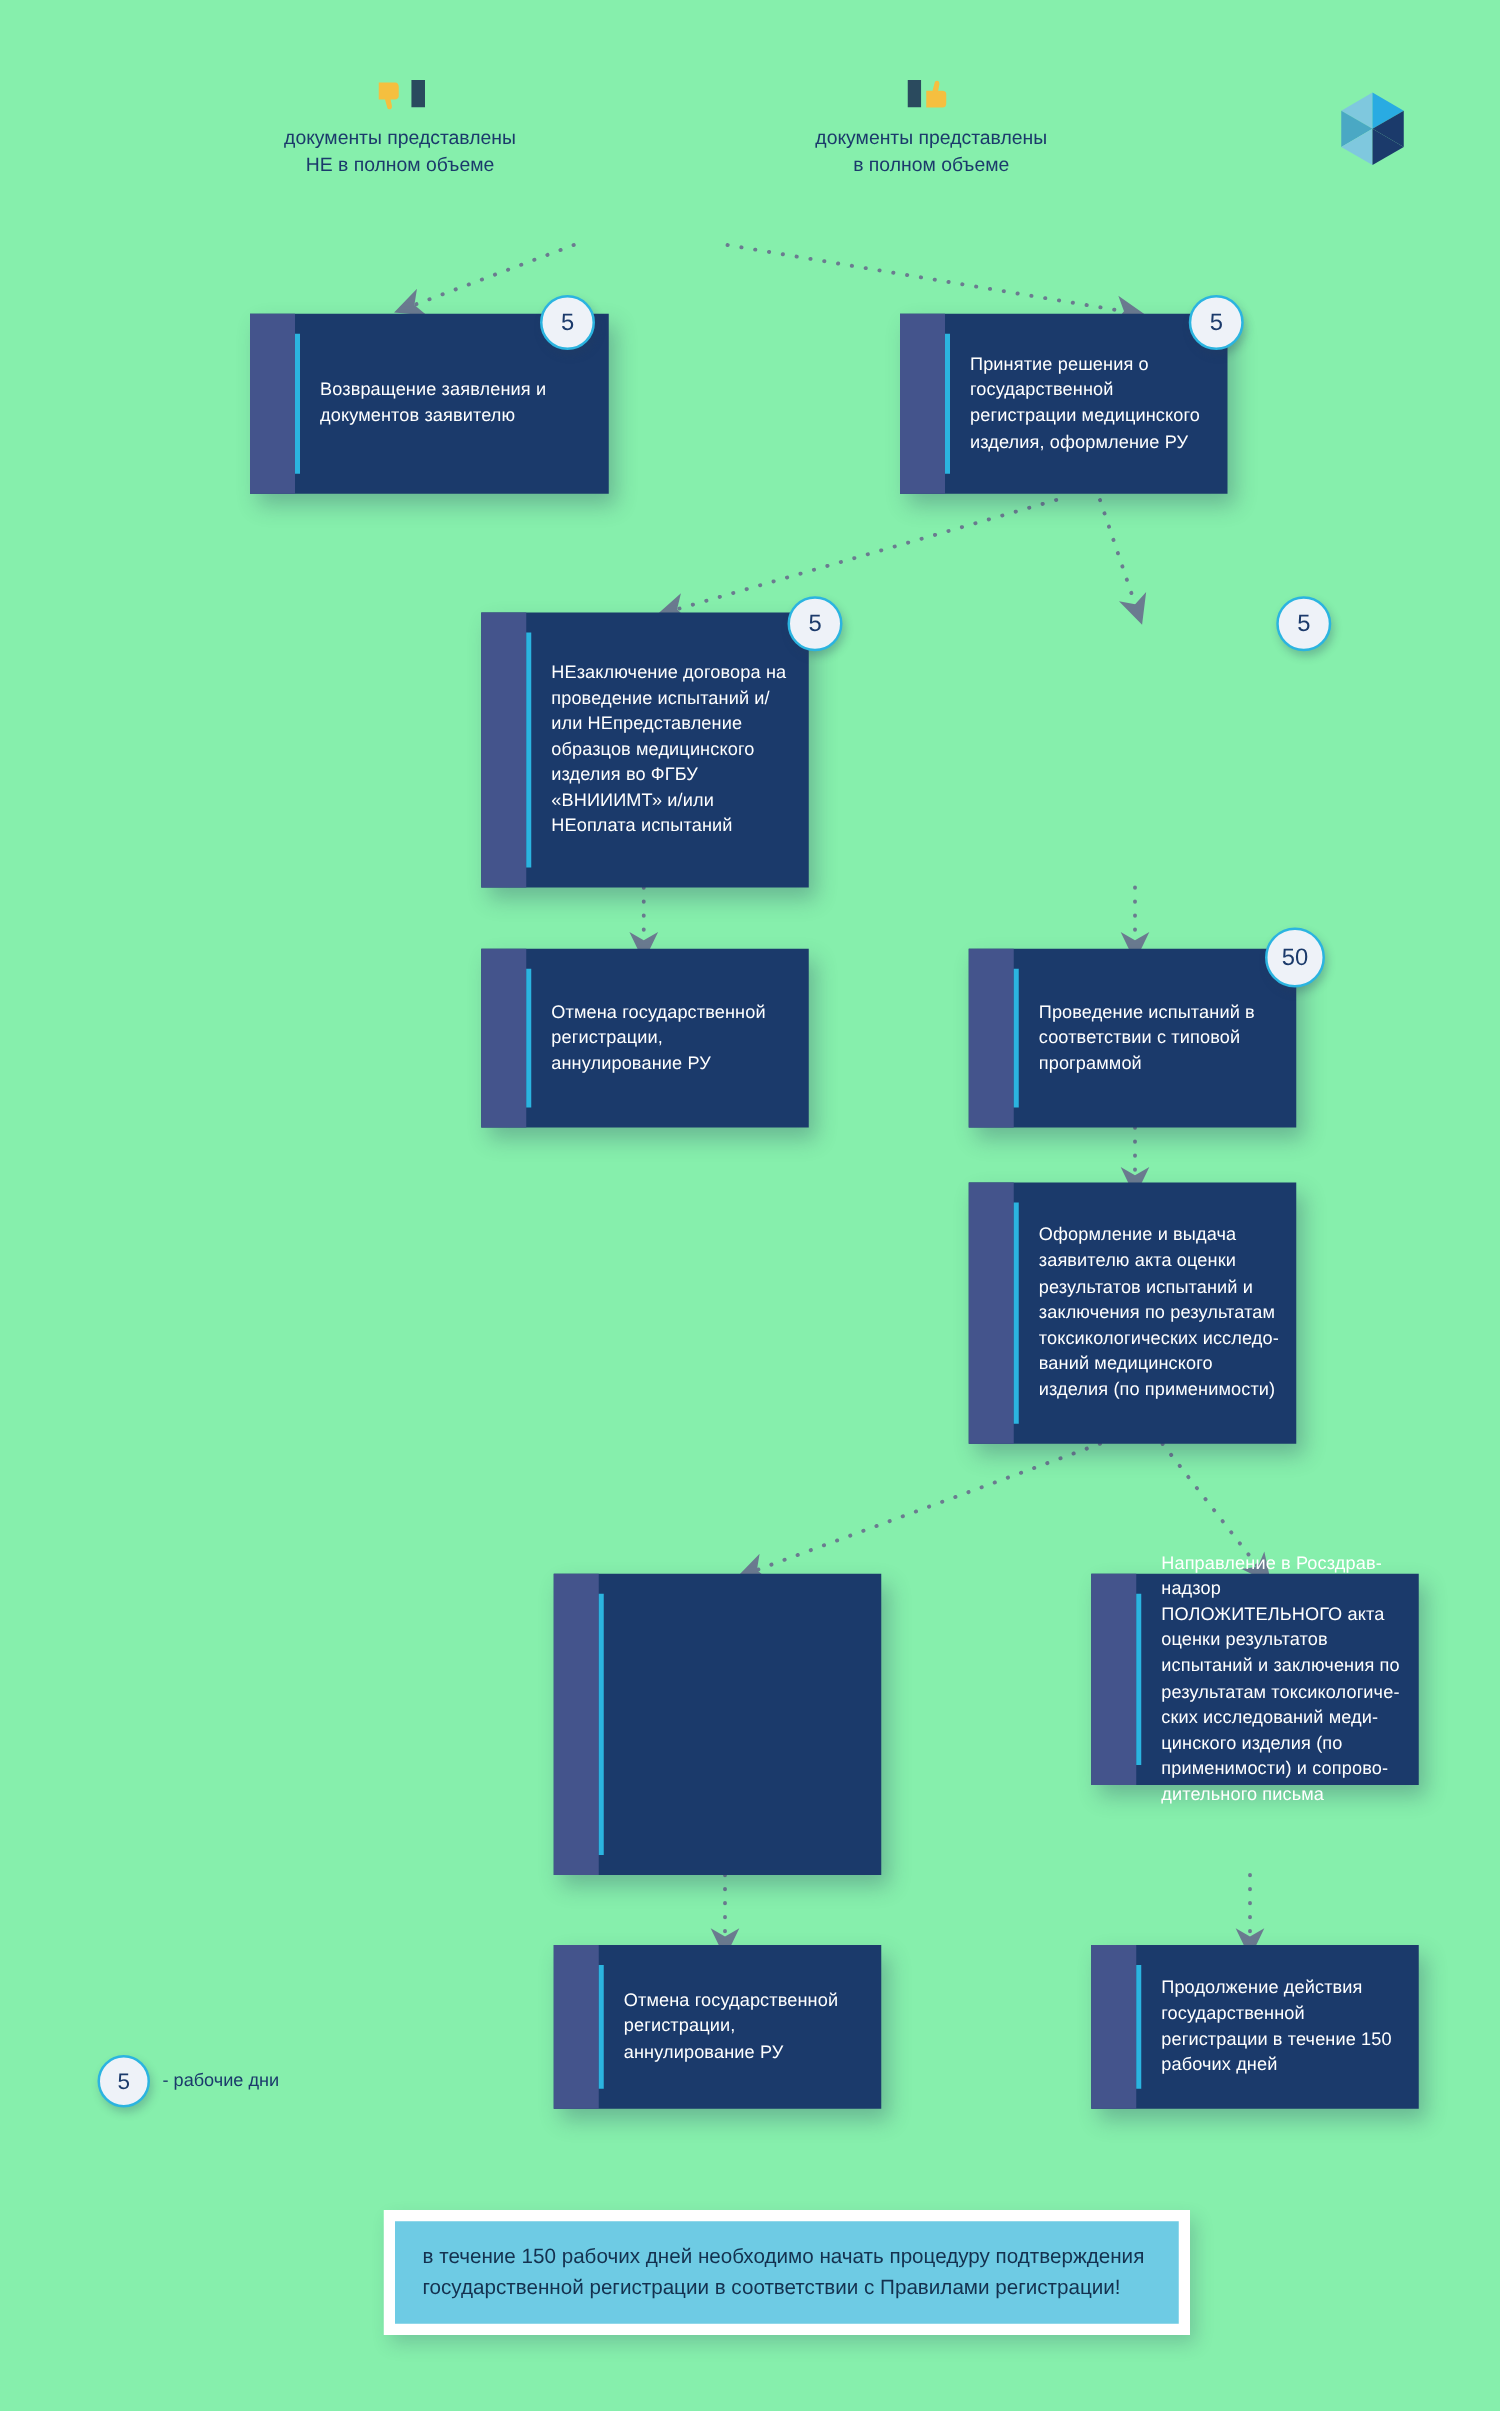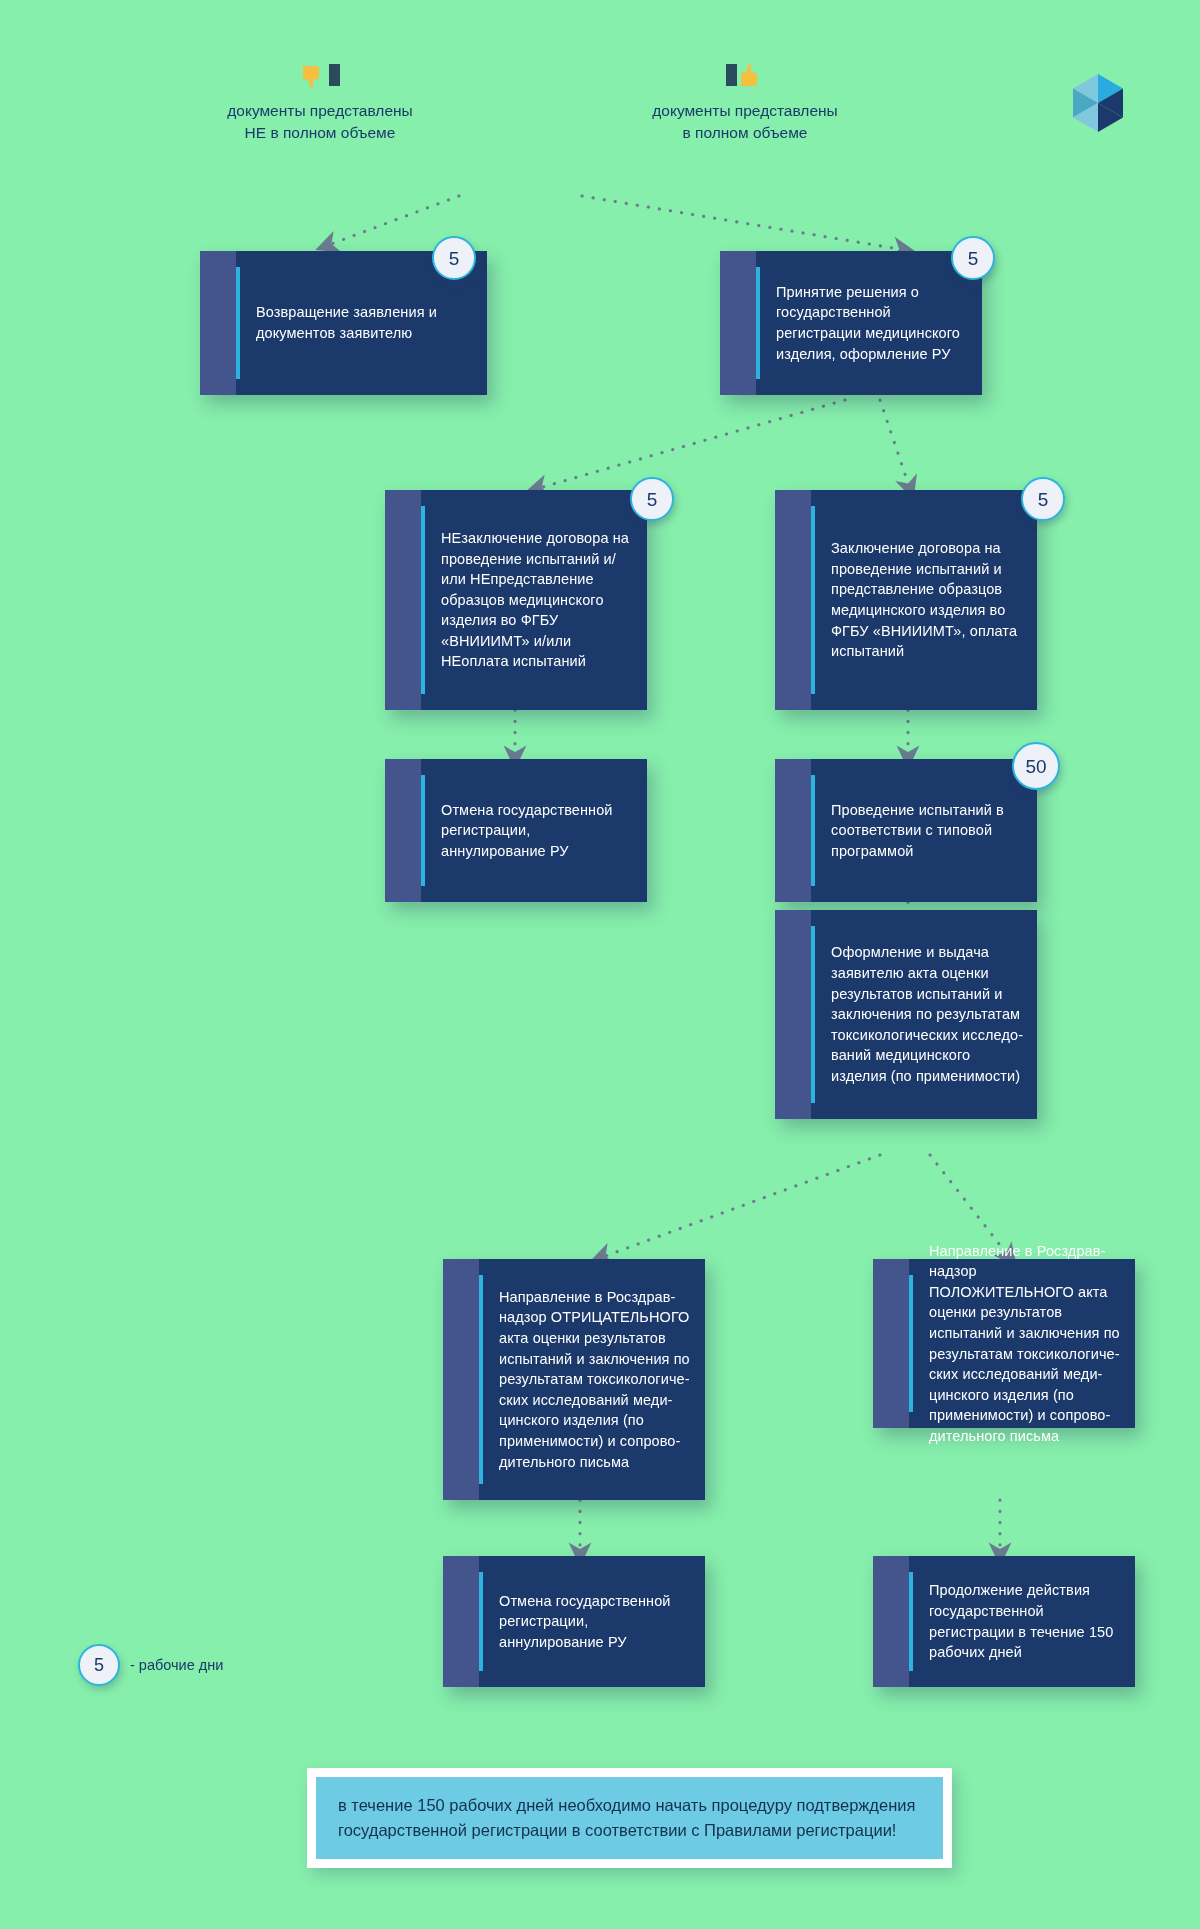"Заключение договора на проведение" div.node { html: <div> <div></div> <div></div> <div>Заключение договора на проведение испытаний и представление образцов медицинского изделия во ФГБУ «ВНИИИМТ», оплата испытаний</div> </div> -> none }
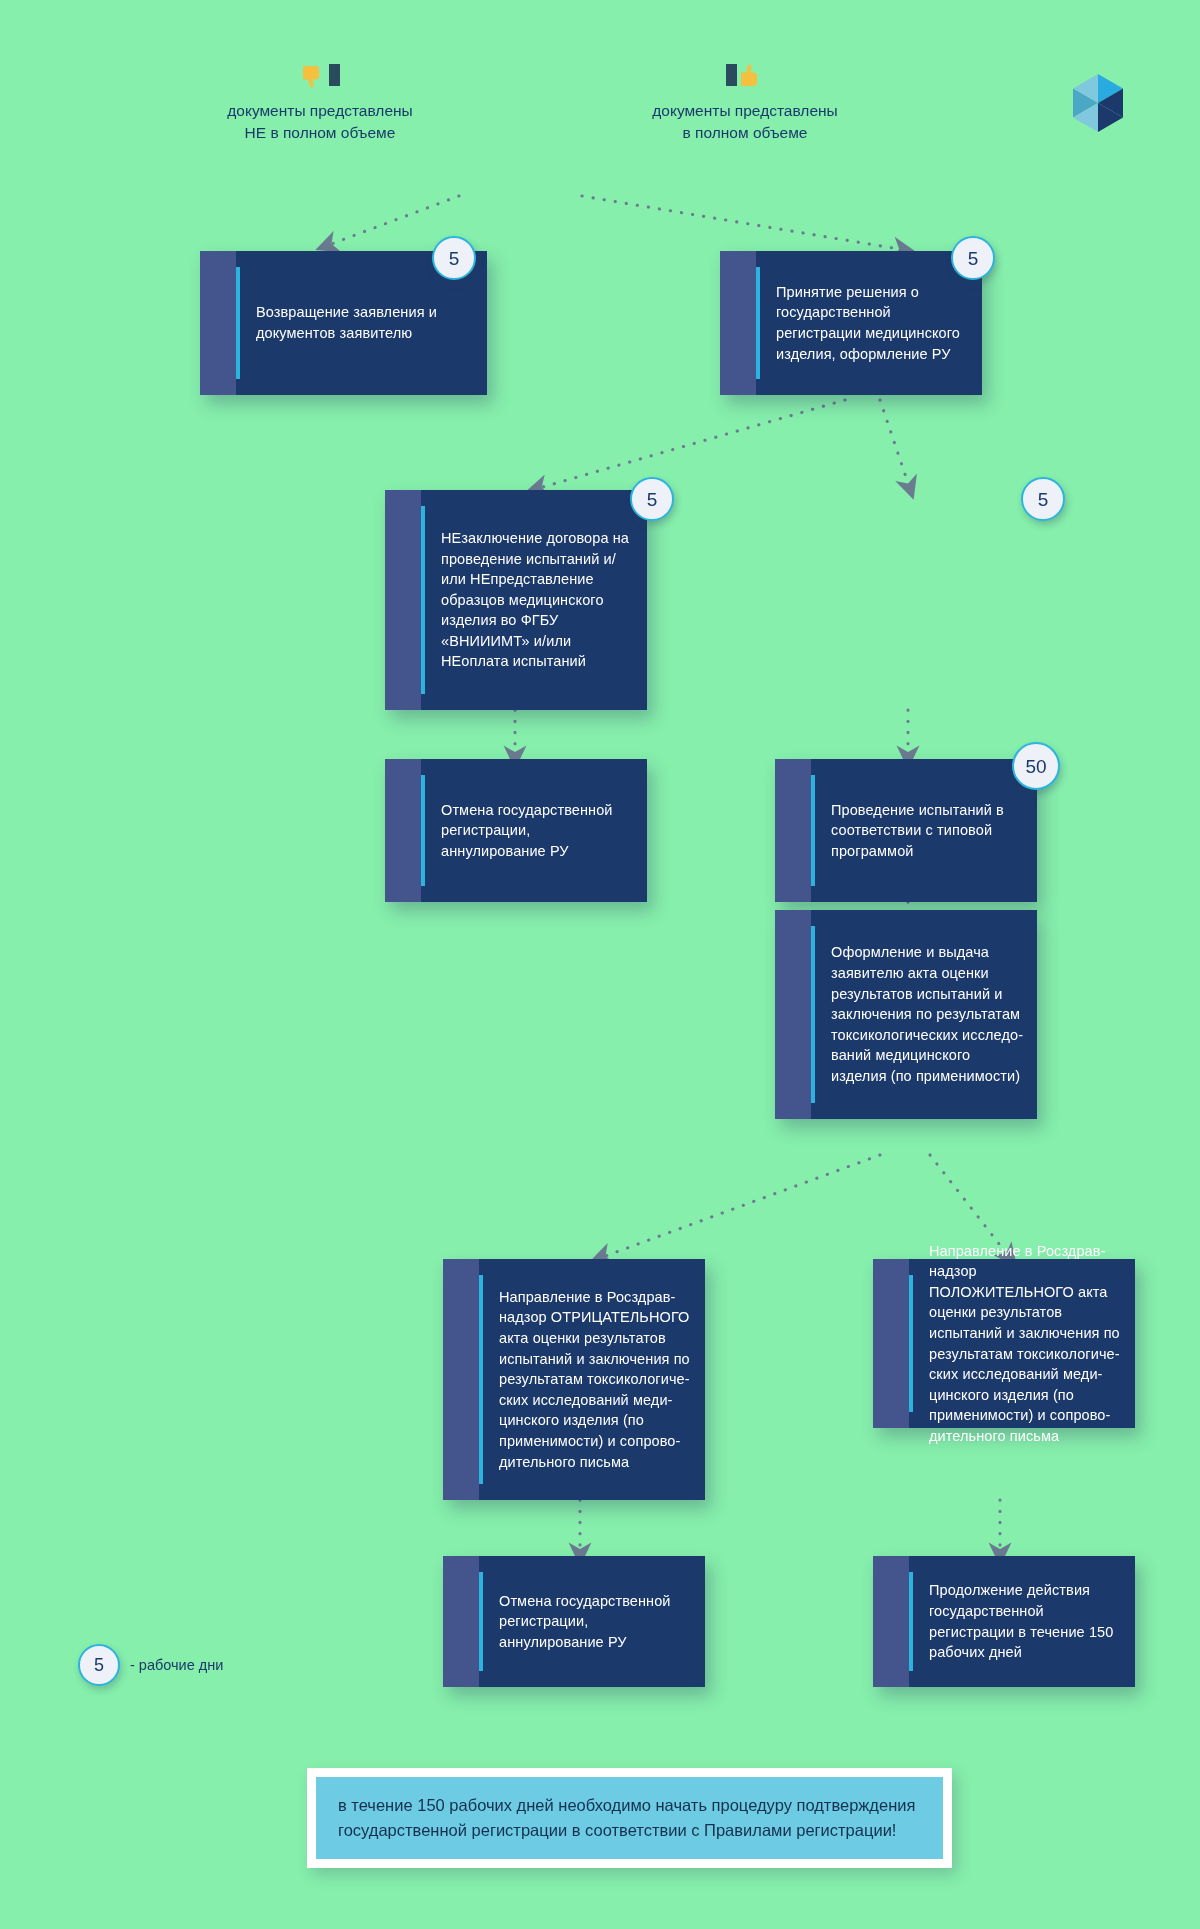"Оформление и выдача заявителю акта" div.node { top: 910px -> 946px }
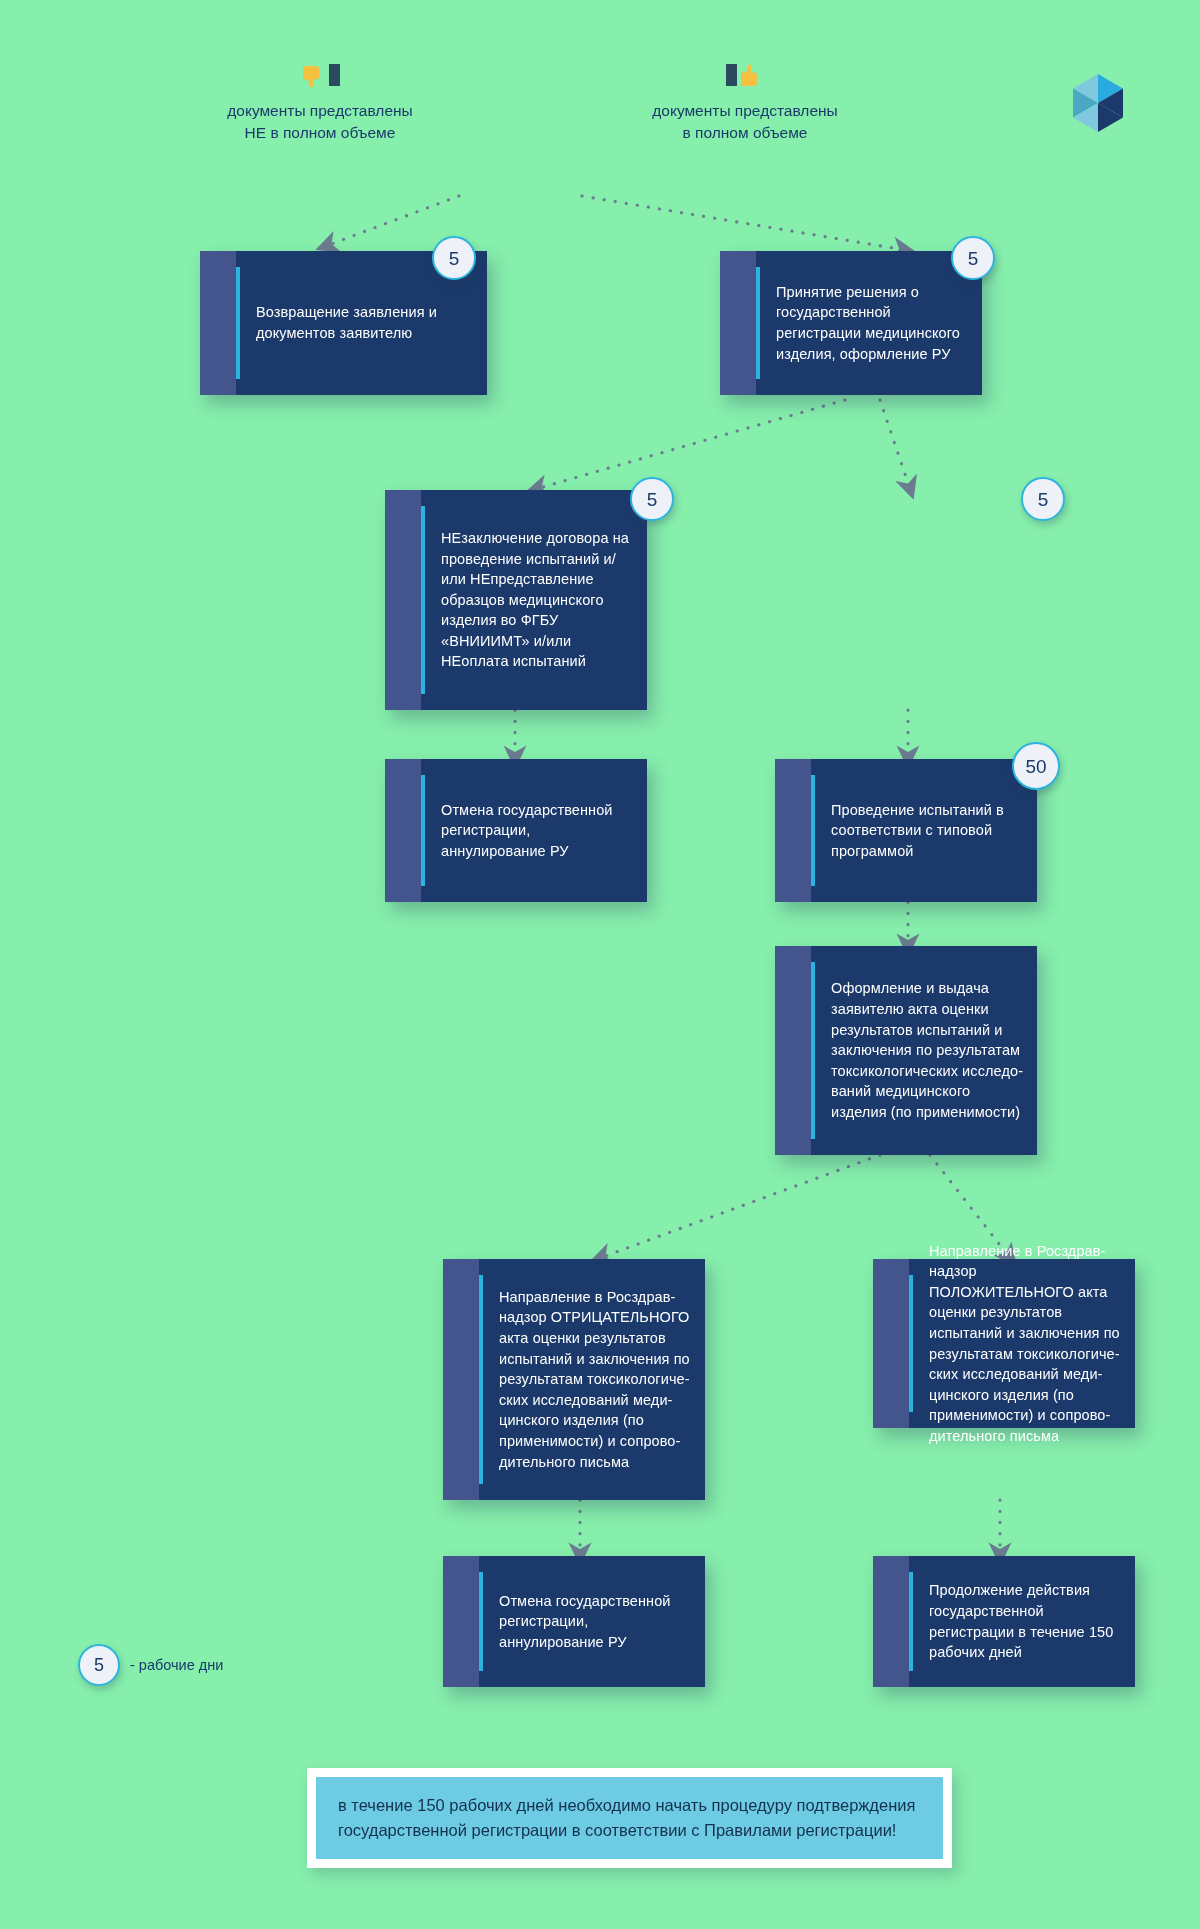"Направление в Росздрав-надзор ОТРИЦАТЕЛЬНОГО" div.label { html: <div>Направление в Росздрав-надзор ОТРИЦАТЕЛЬНОГО акта оценки результатов испытаний и заключения по результатам токсикологиче-ских исследований меди-цинского изделия (по применимости) и сопрово-дительного письма</div> -> none }
